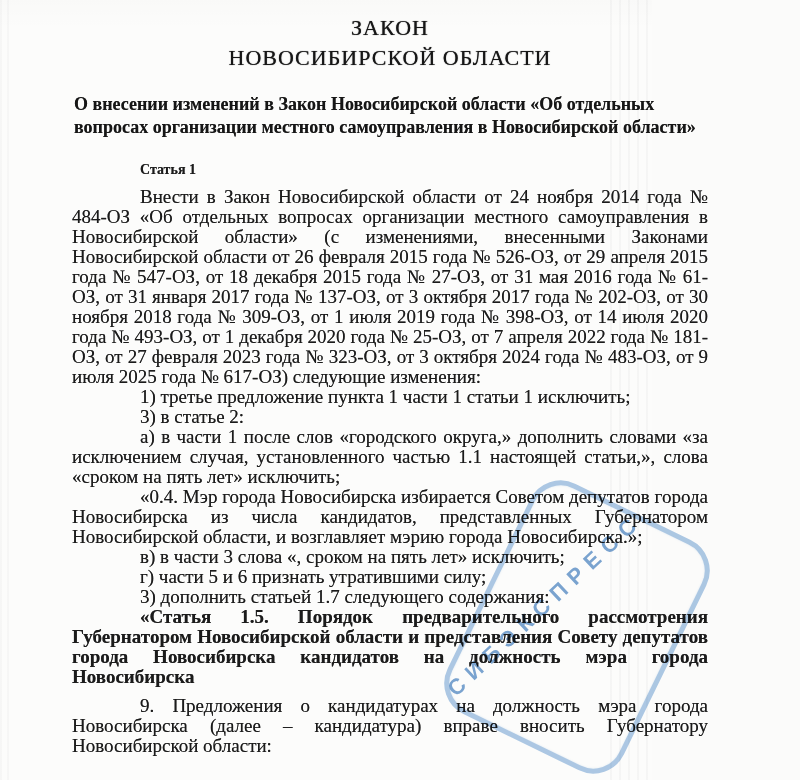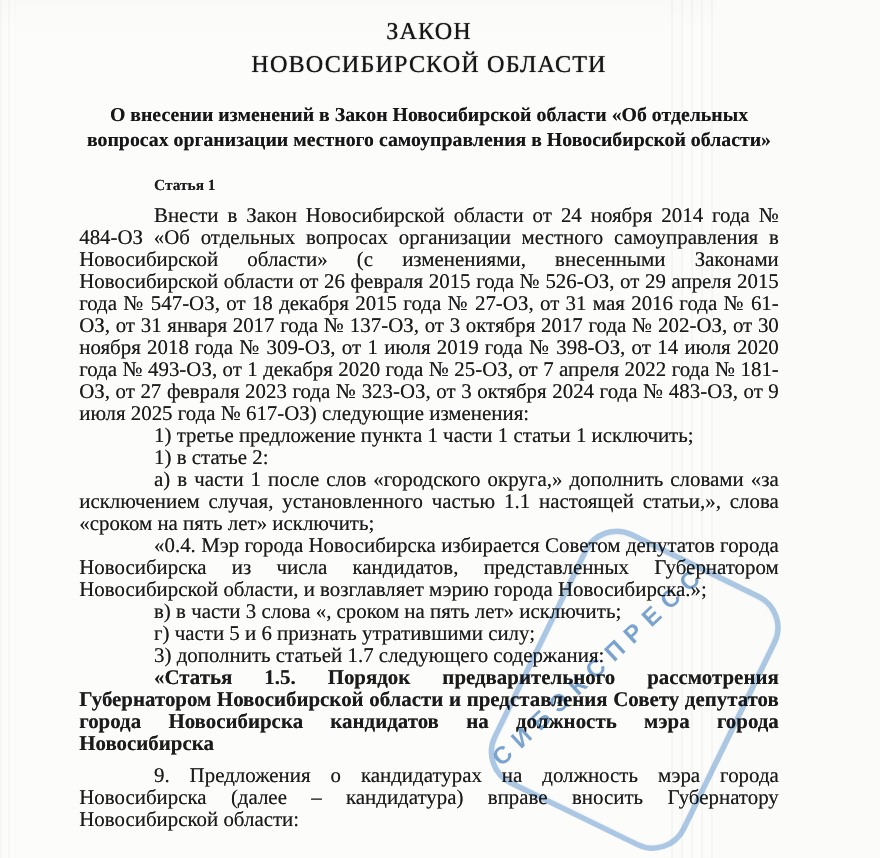"О внесении изменений в Закон" .doc-subtitle { text-align: center -> none }
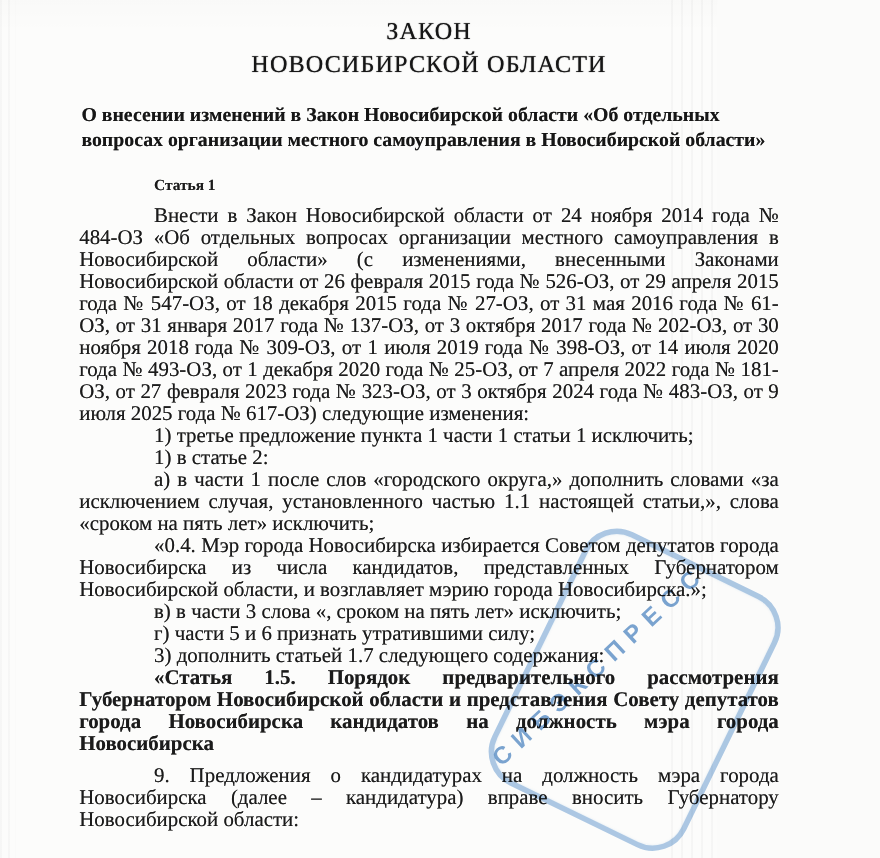"1) в статье 2:" p { text: 1 -> 3 }
